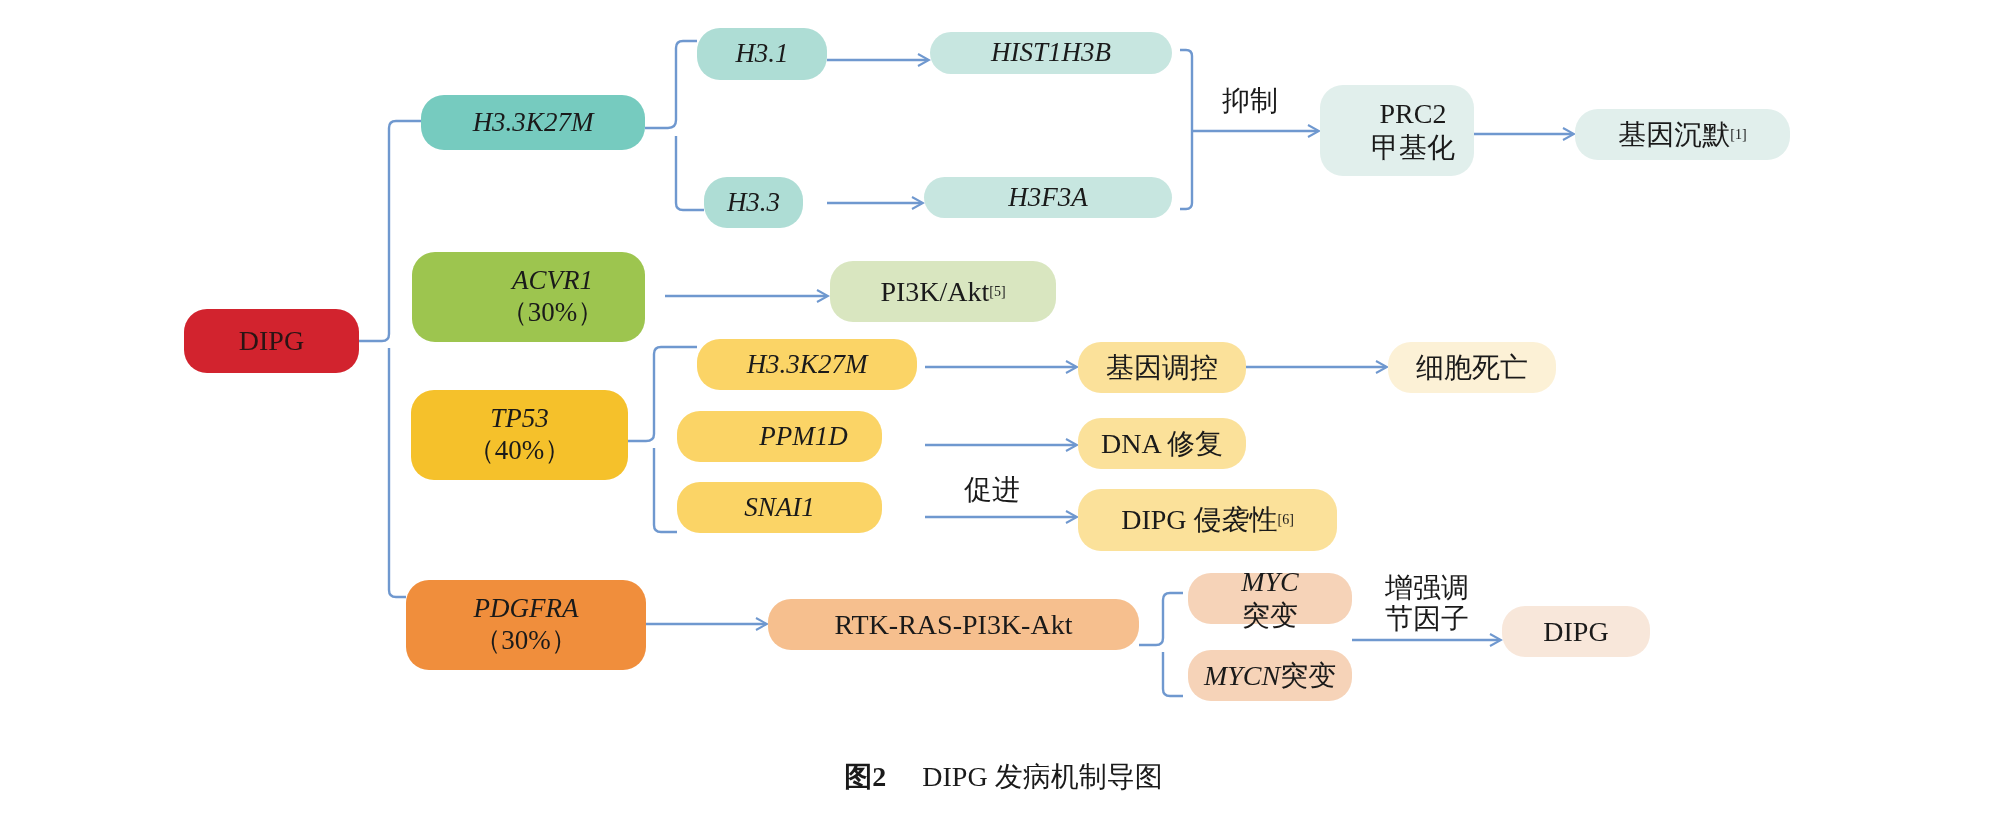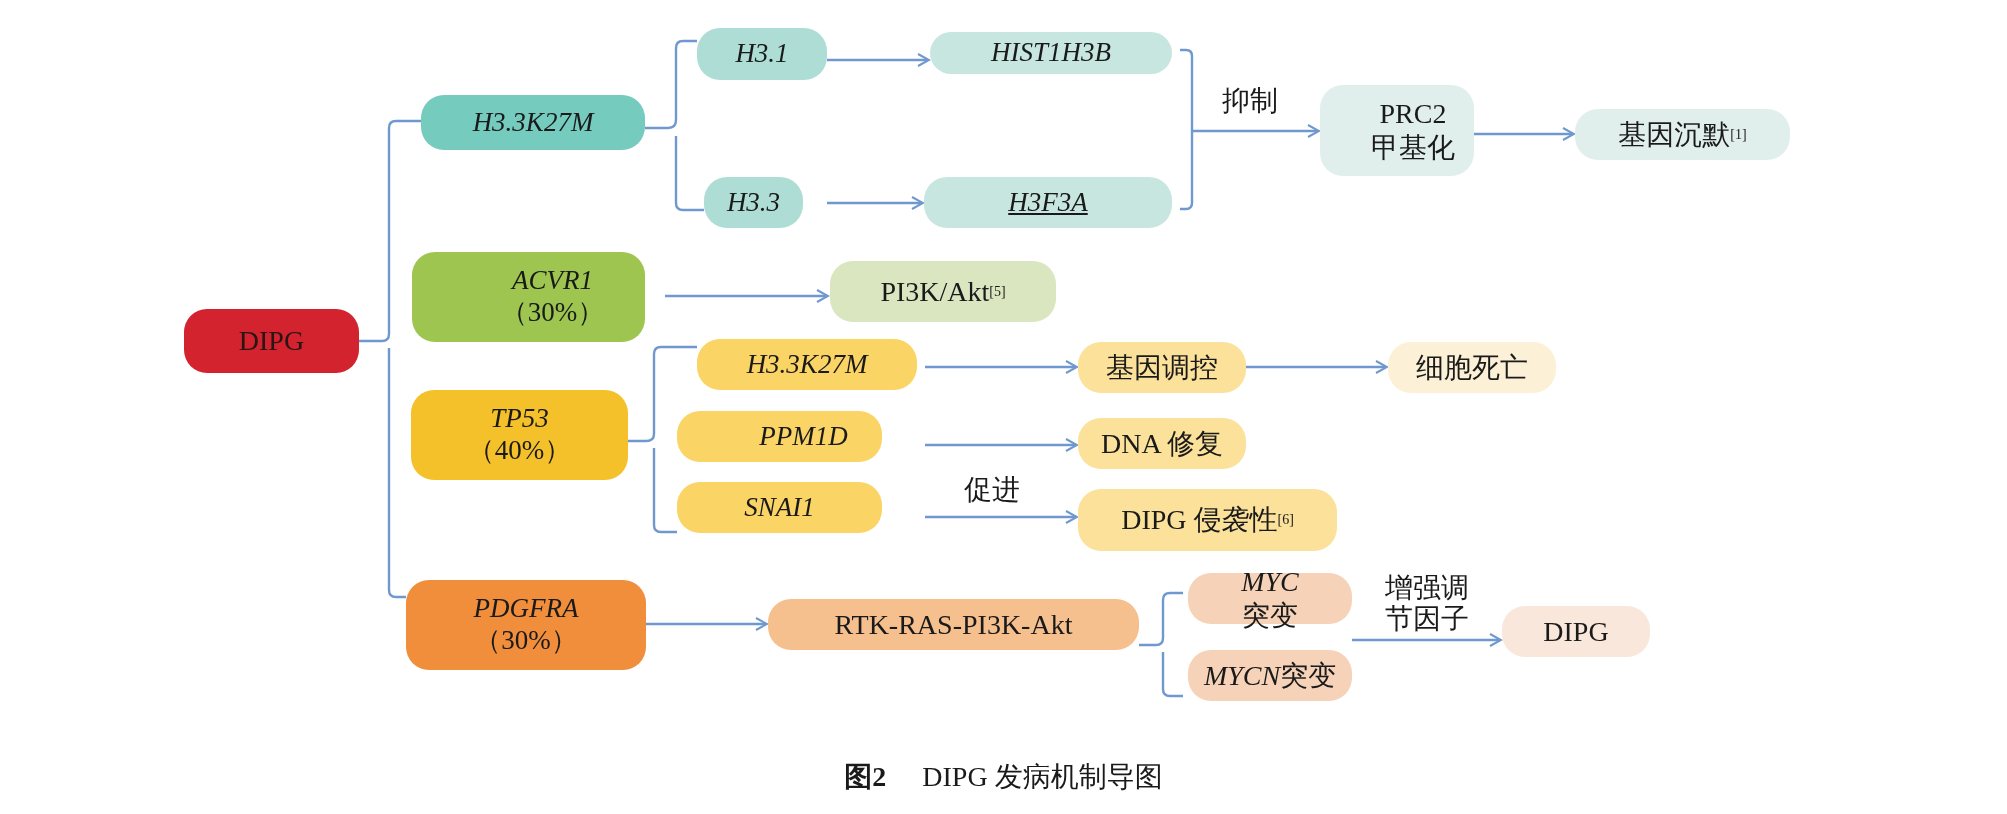"H3F3A" div.box { height: 51px -> 41px; text-decoration: underline -> none }
